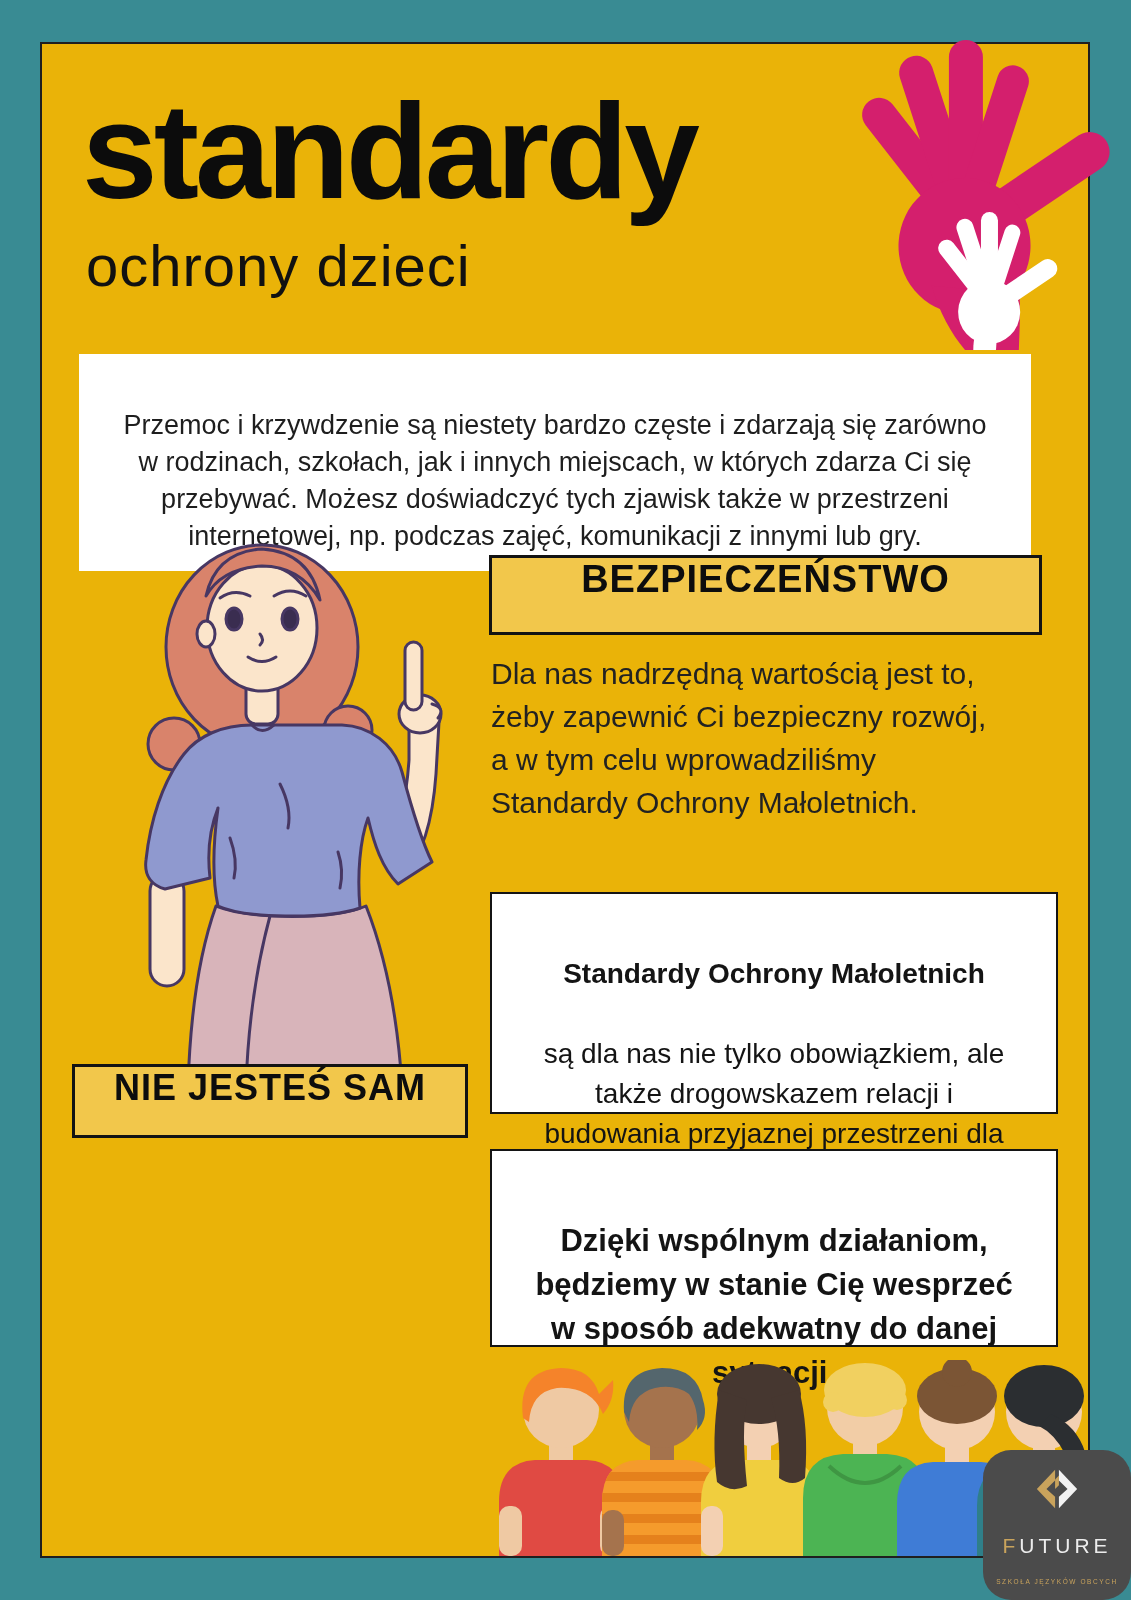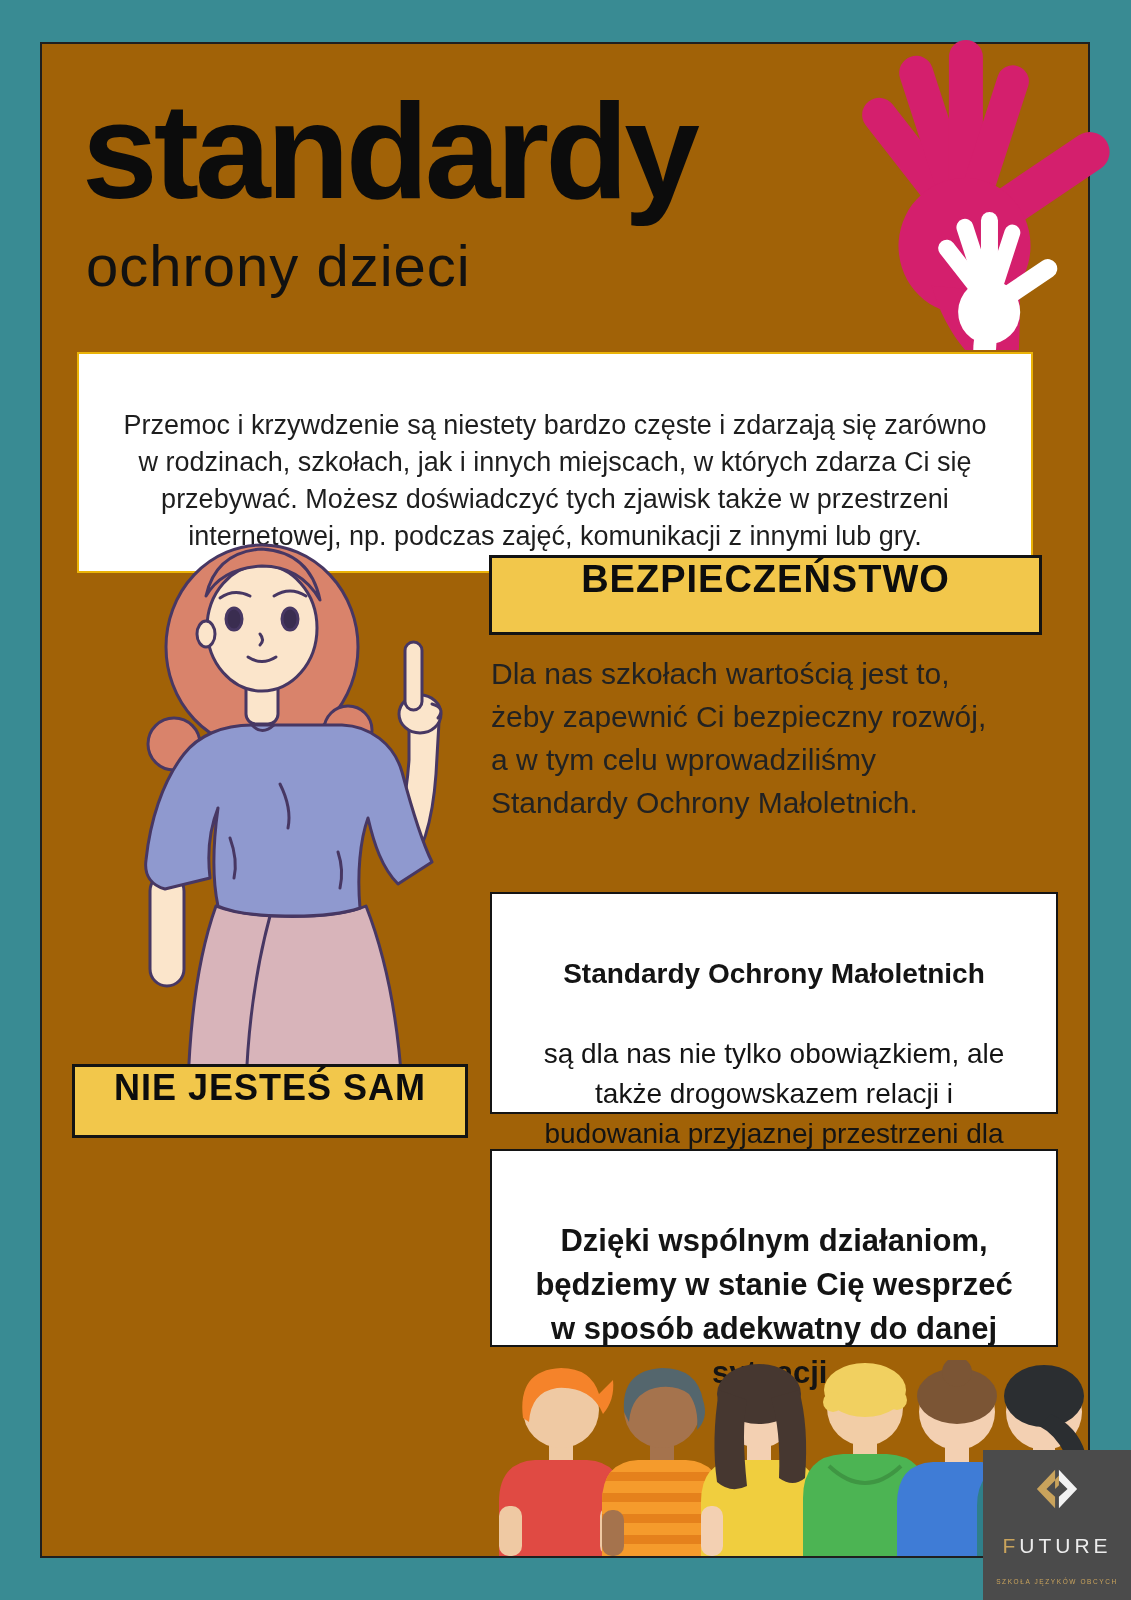"standardy" .page { background: #a16207 -> #eab308 }
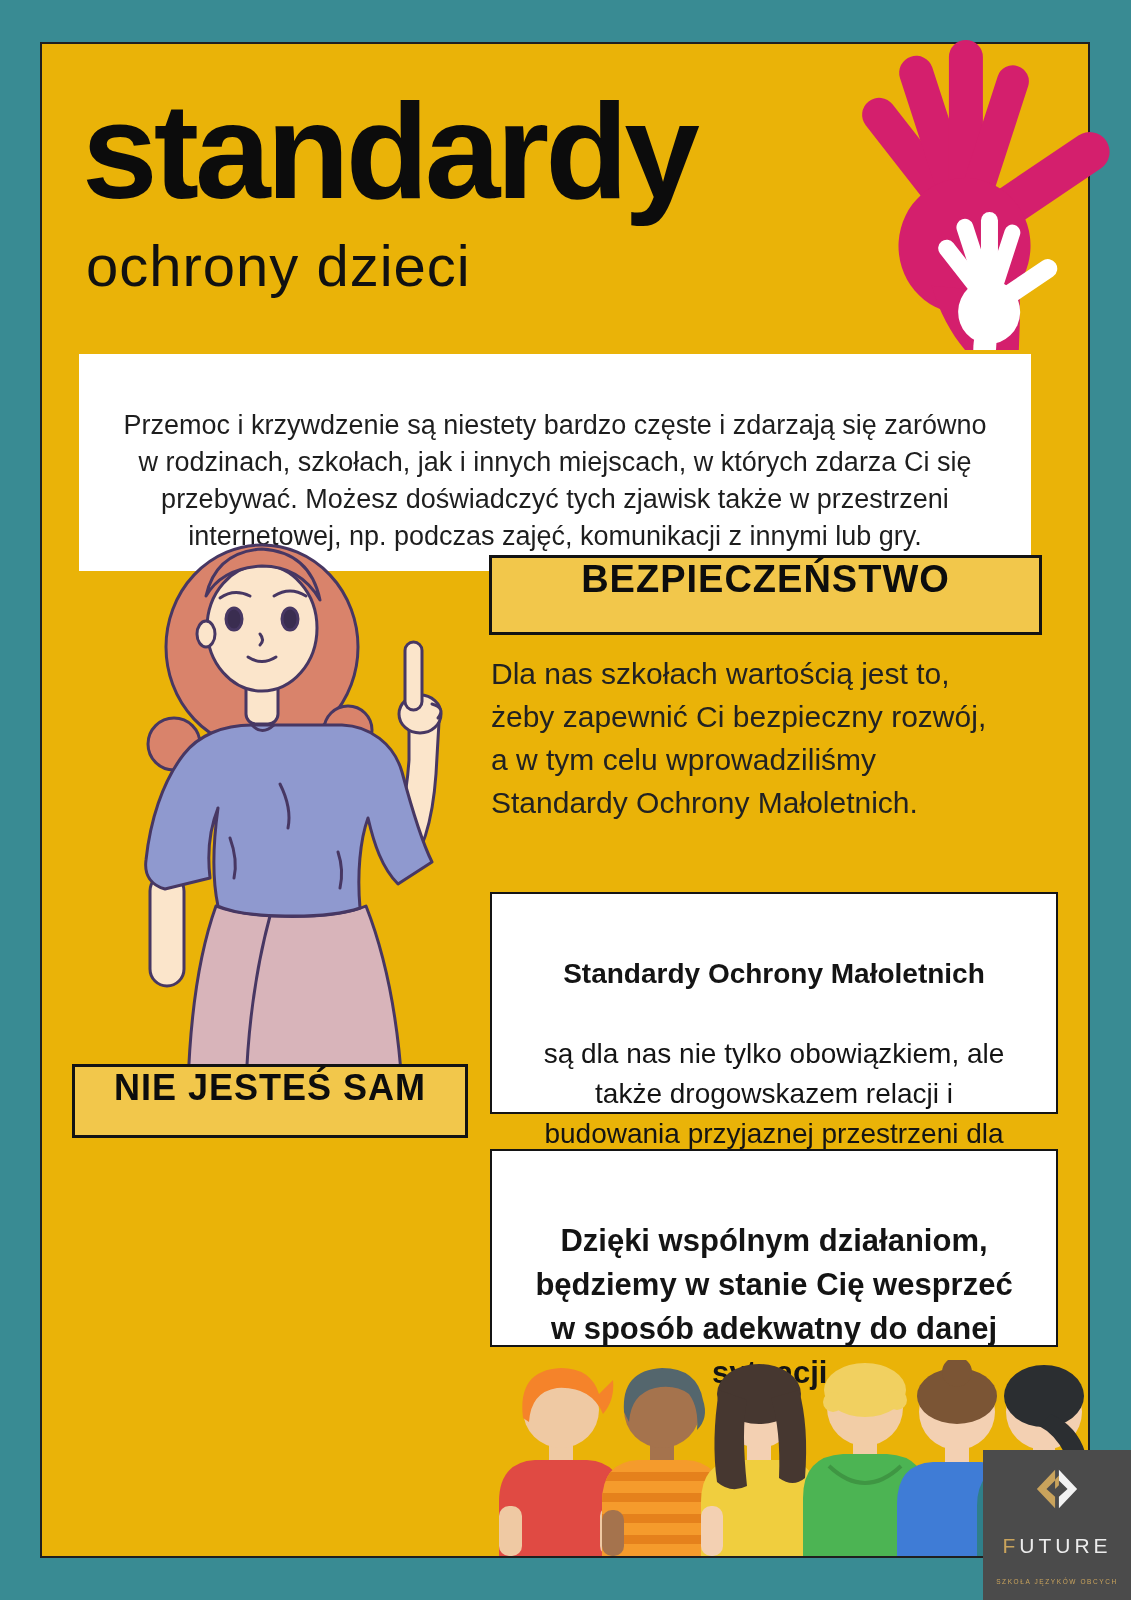"Dla nas szkołach wartością jest" p.safety-para { text: szkołach -> nadrzędną }
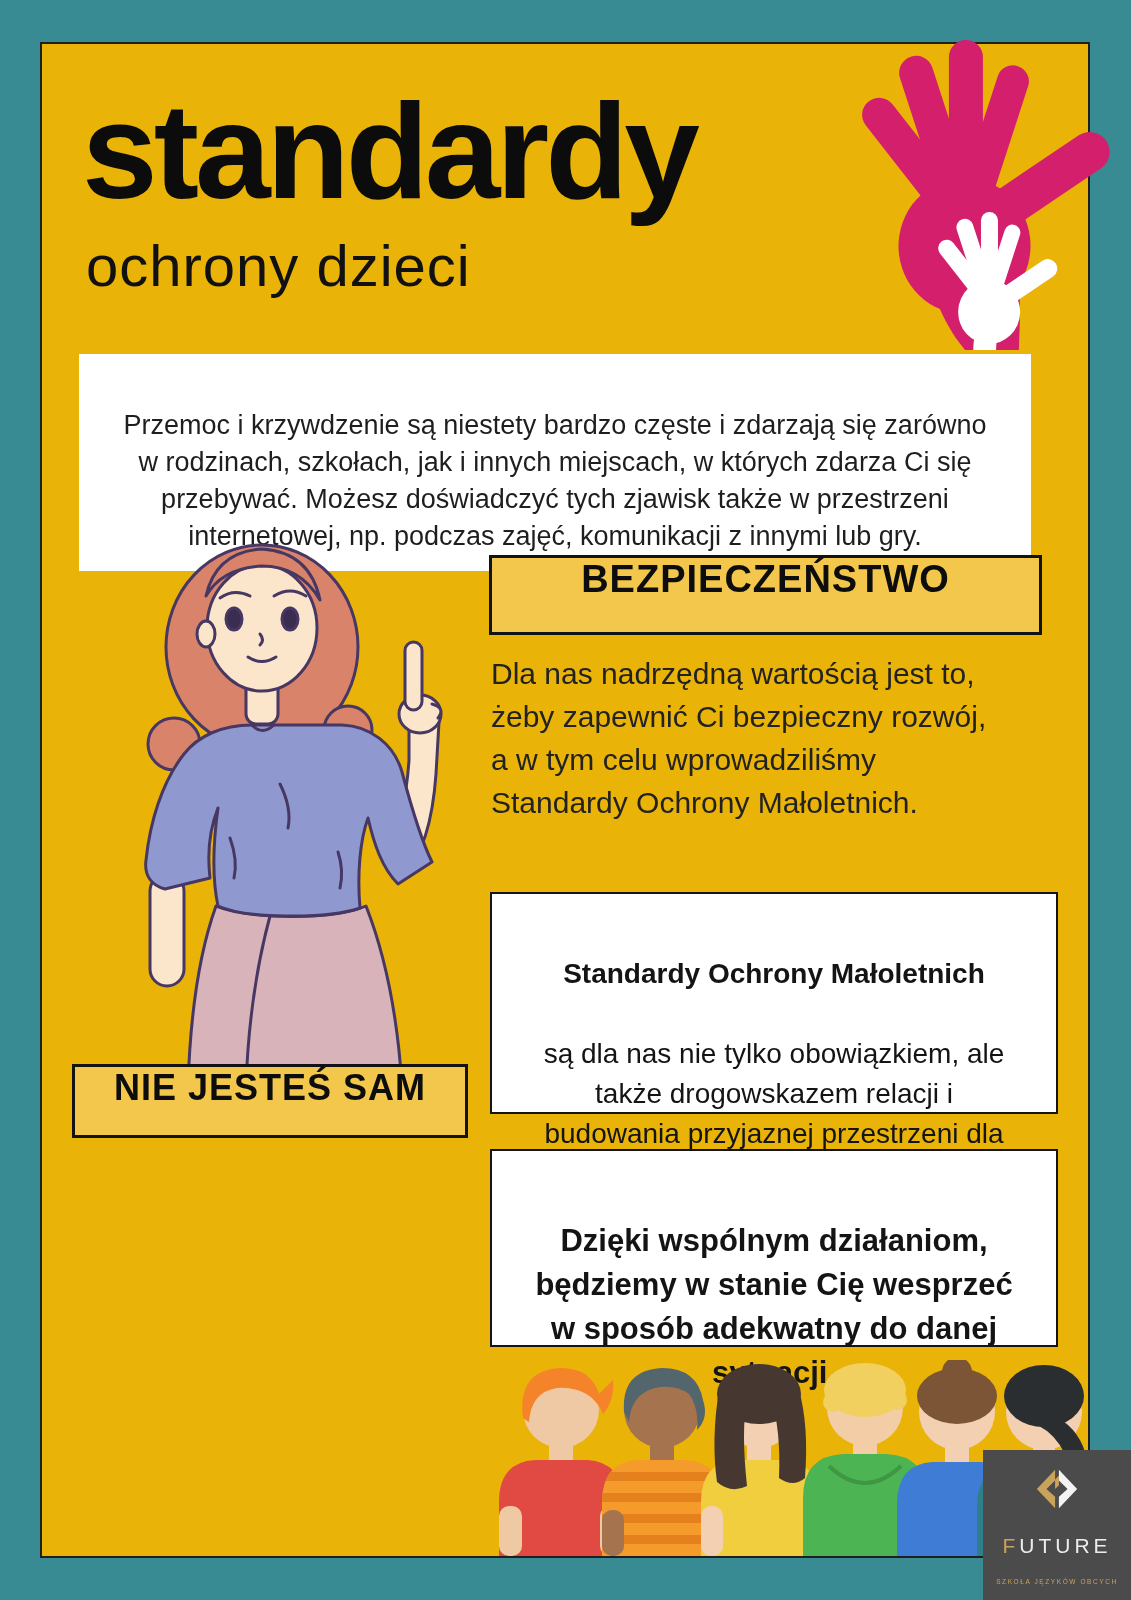"FUTURE" .future-logo { border-radius: none -> 28px }
